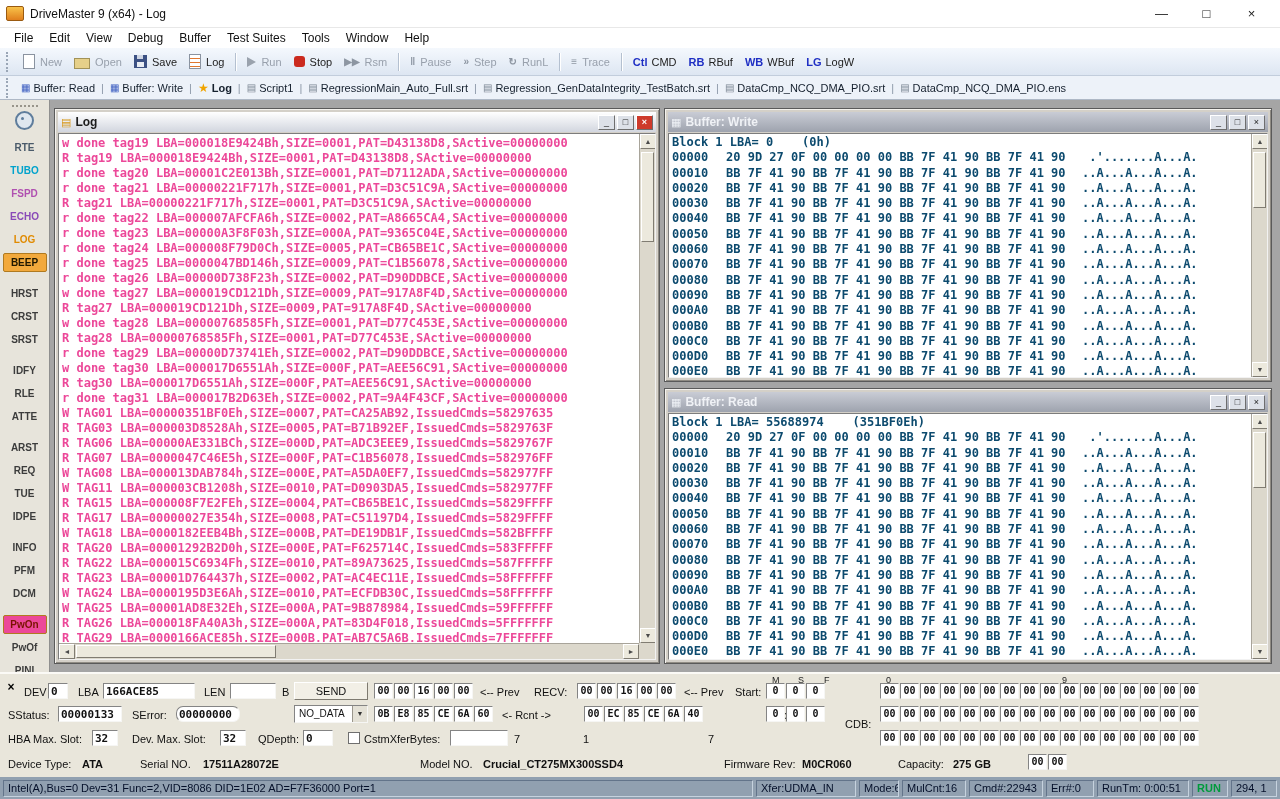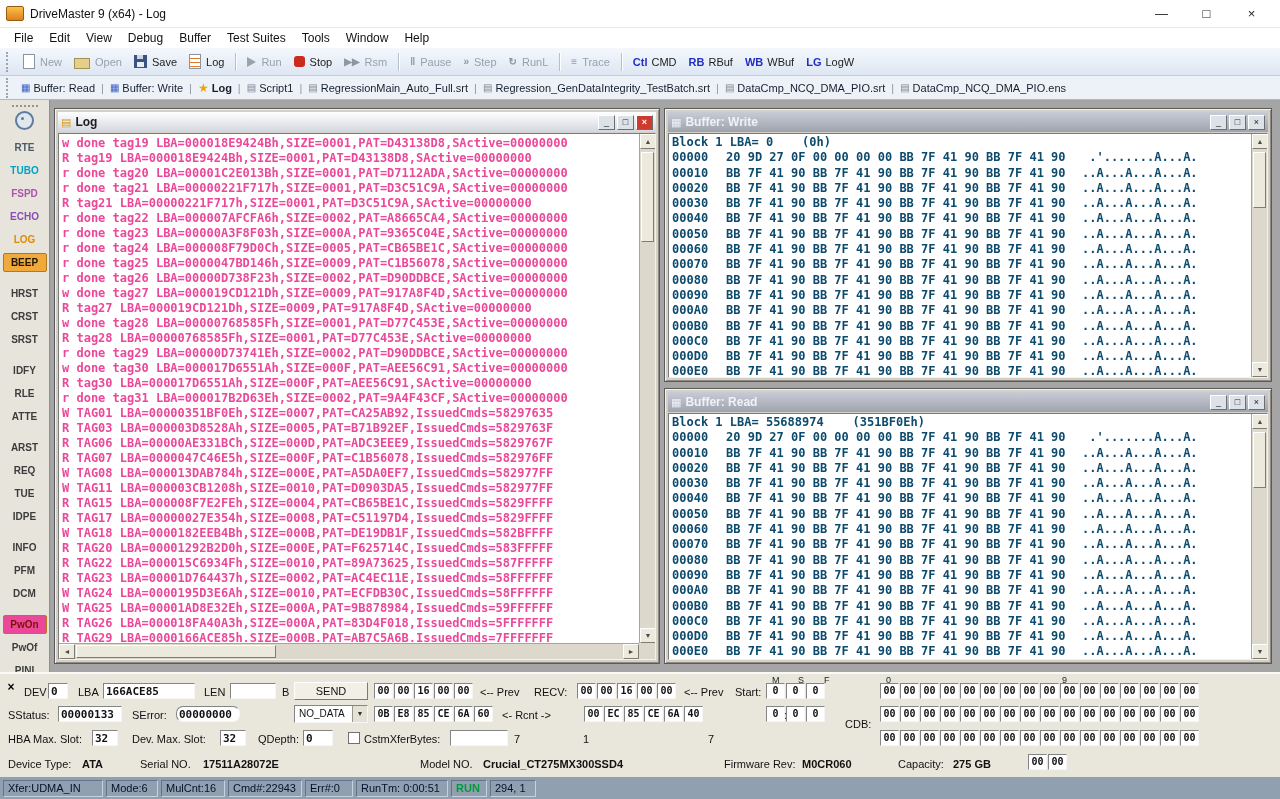"Intel(A),Bus=0 Dev=31 Func=2,VID=8086" div.st-seg { html: none -> <div>Intel(A),Bus=0 Dev=31 Func=2,VID=8086 DID=1E02 AD=F7F36000 Port=1</div> }
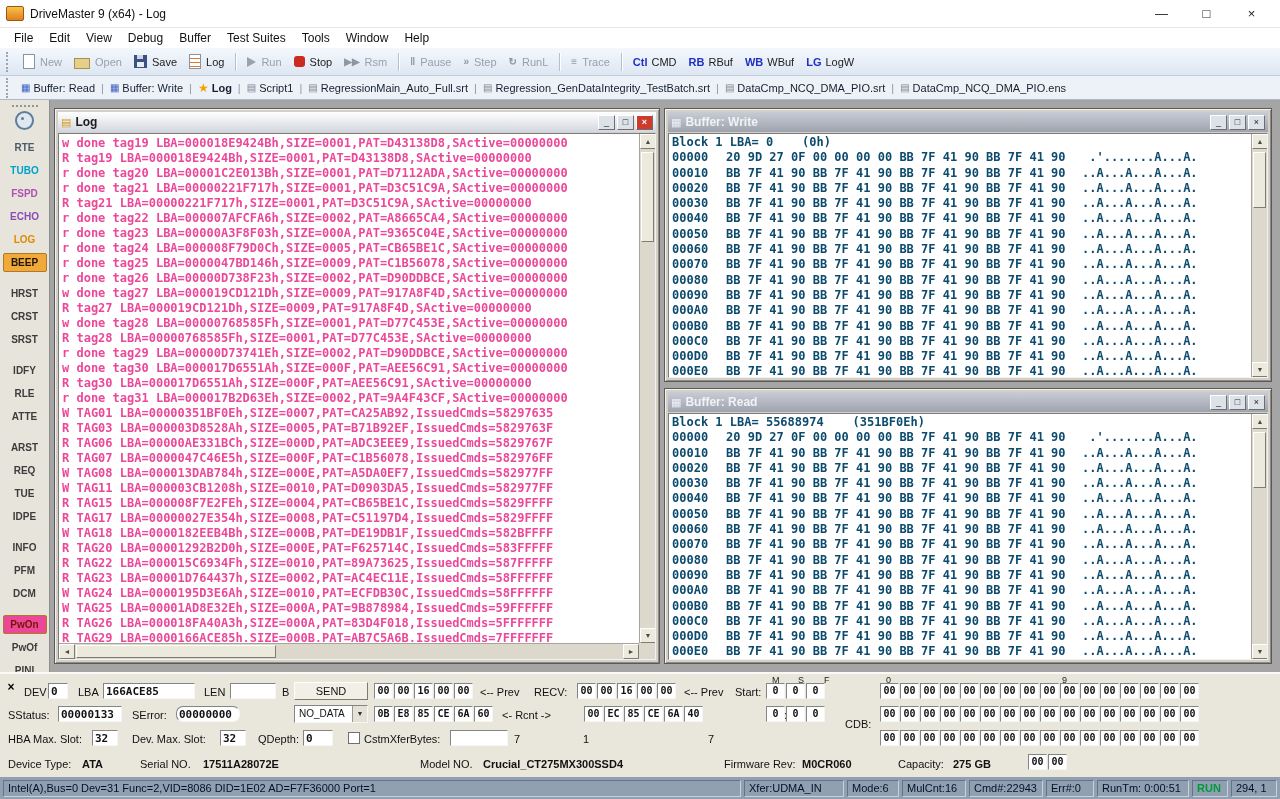"Mode:6" div.st-seg { width: 52px -> 40px }
